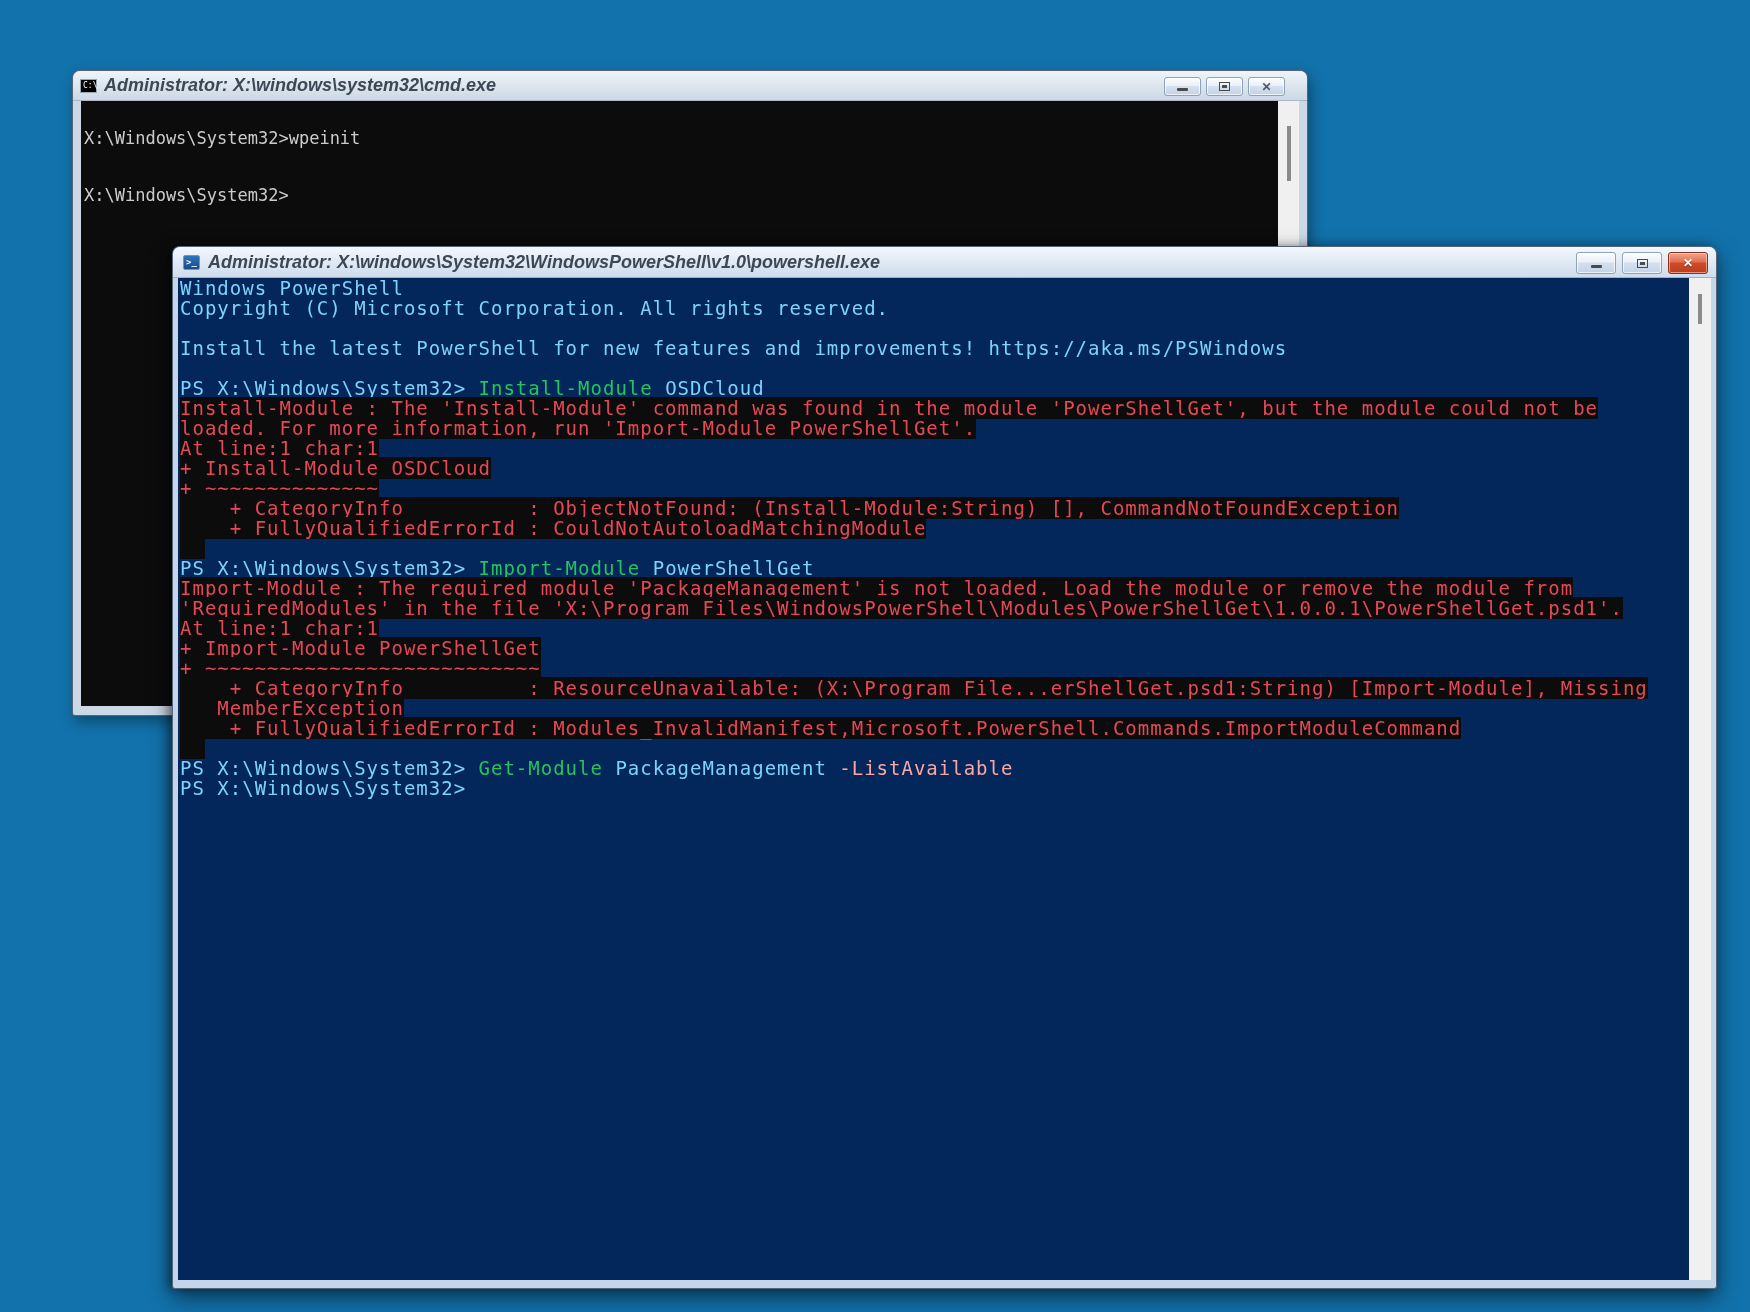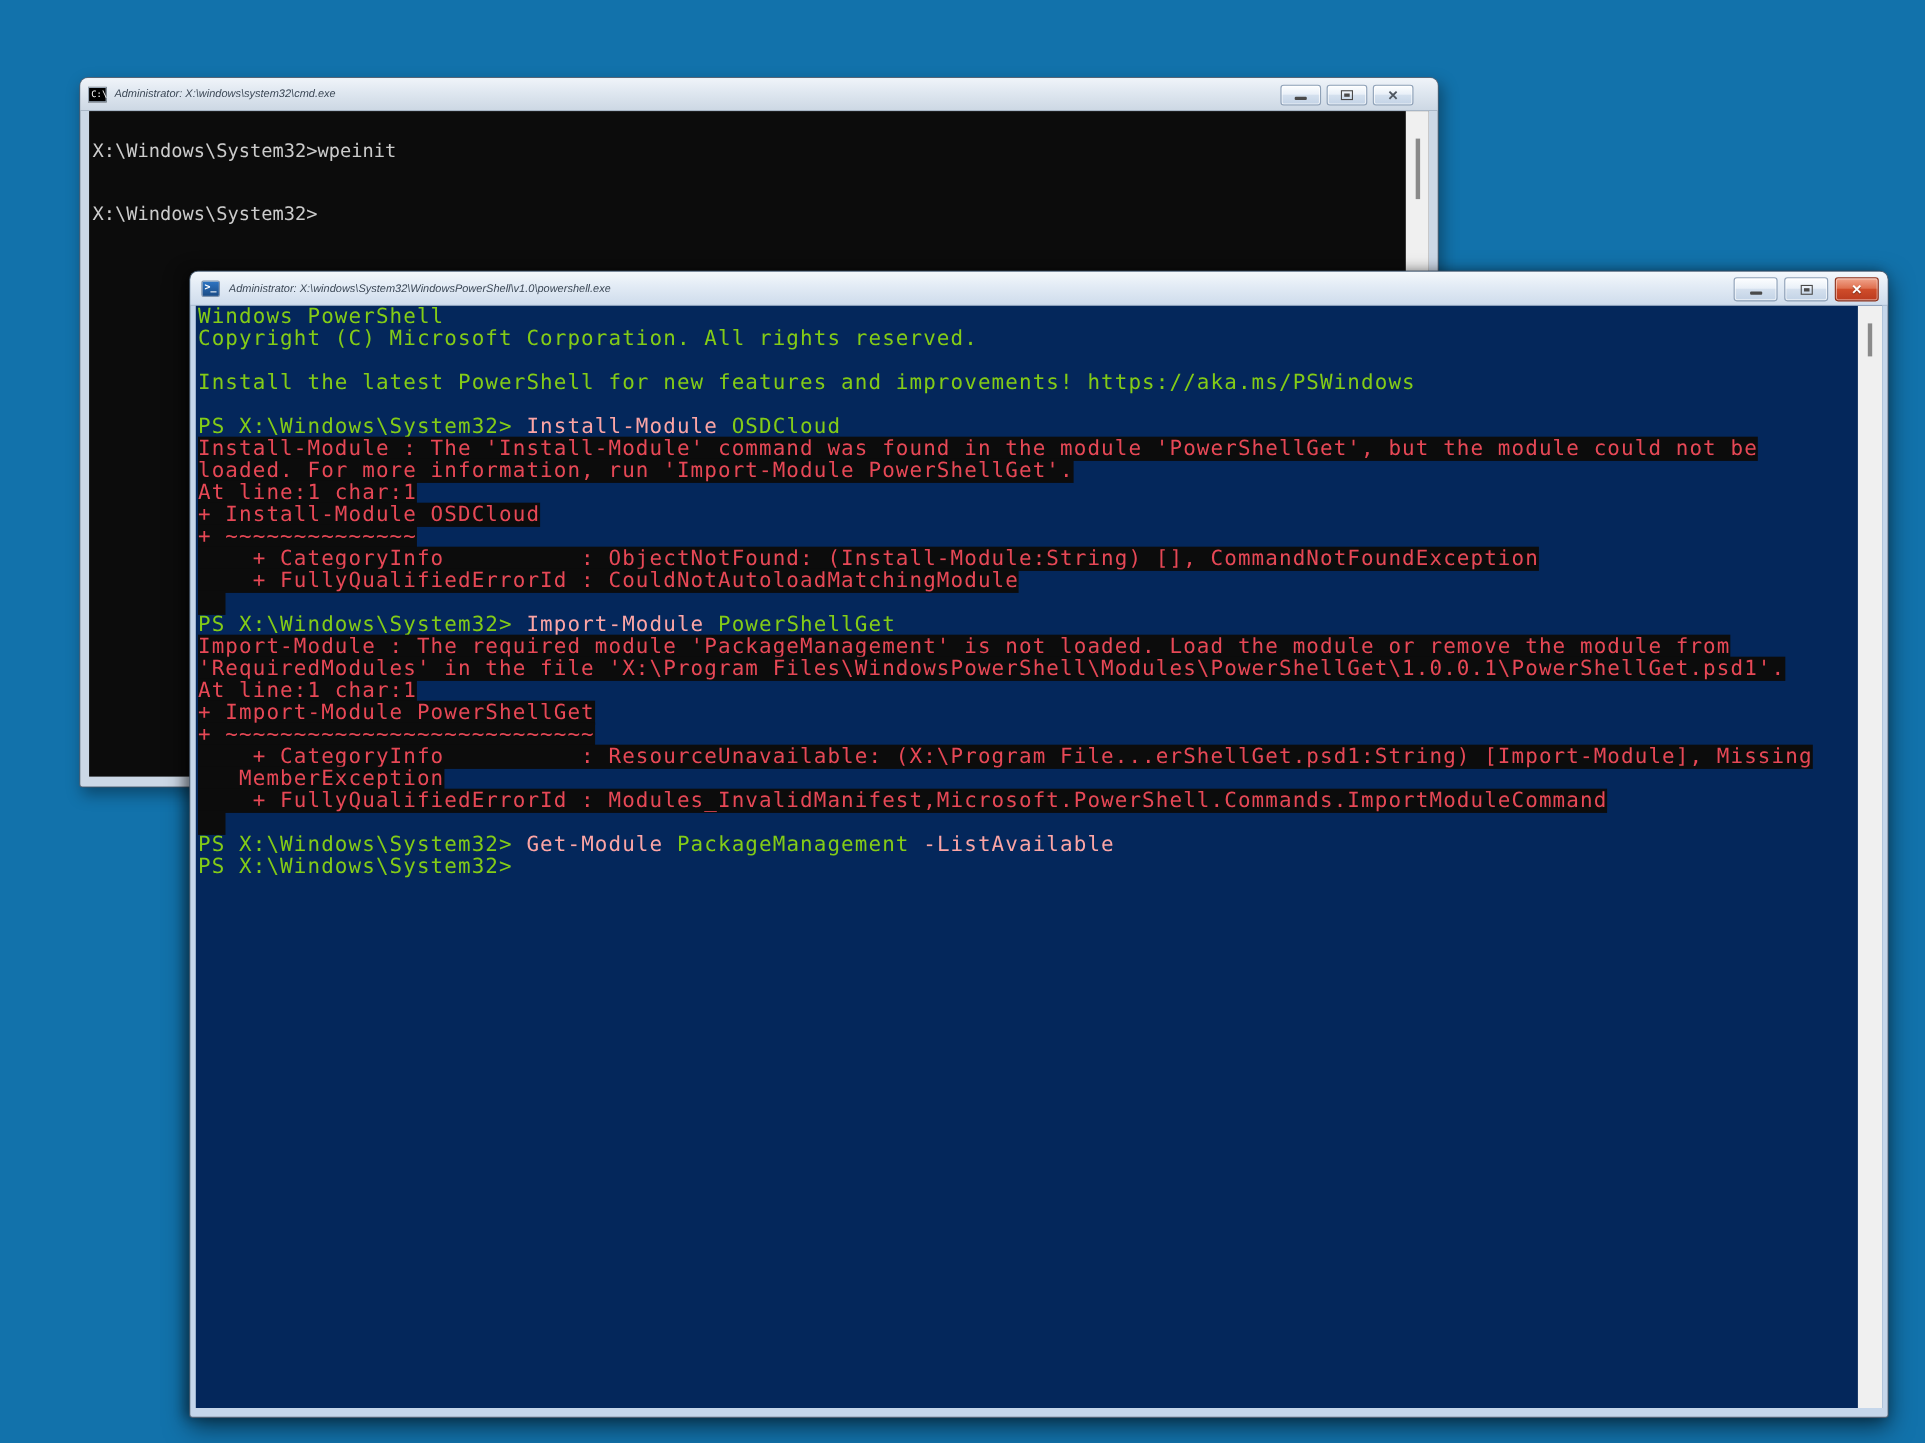"Administrator:" .title-text { font-size: 10px -> 18px; font-weight: none -> bold }
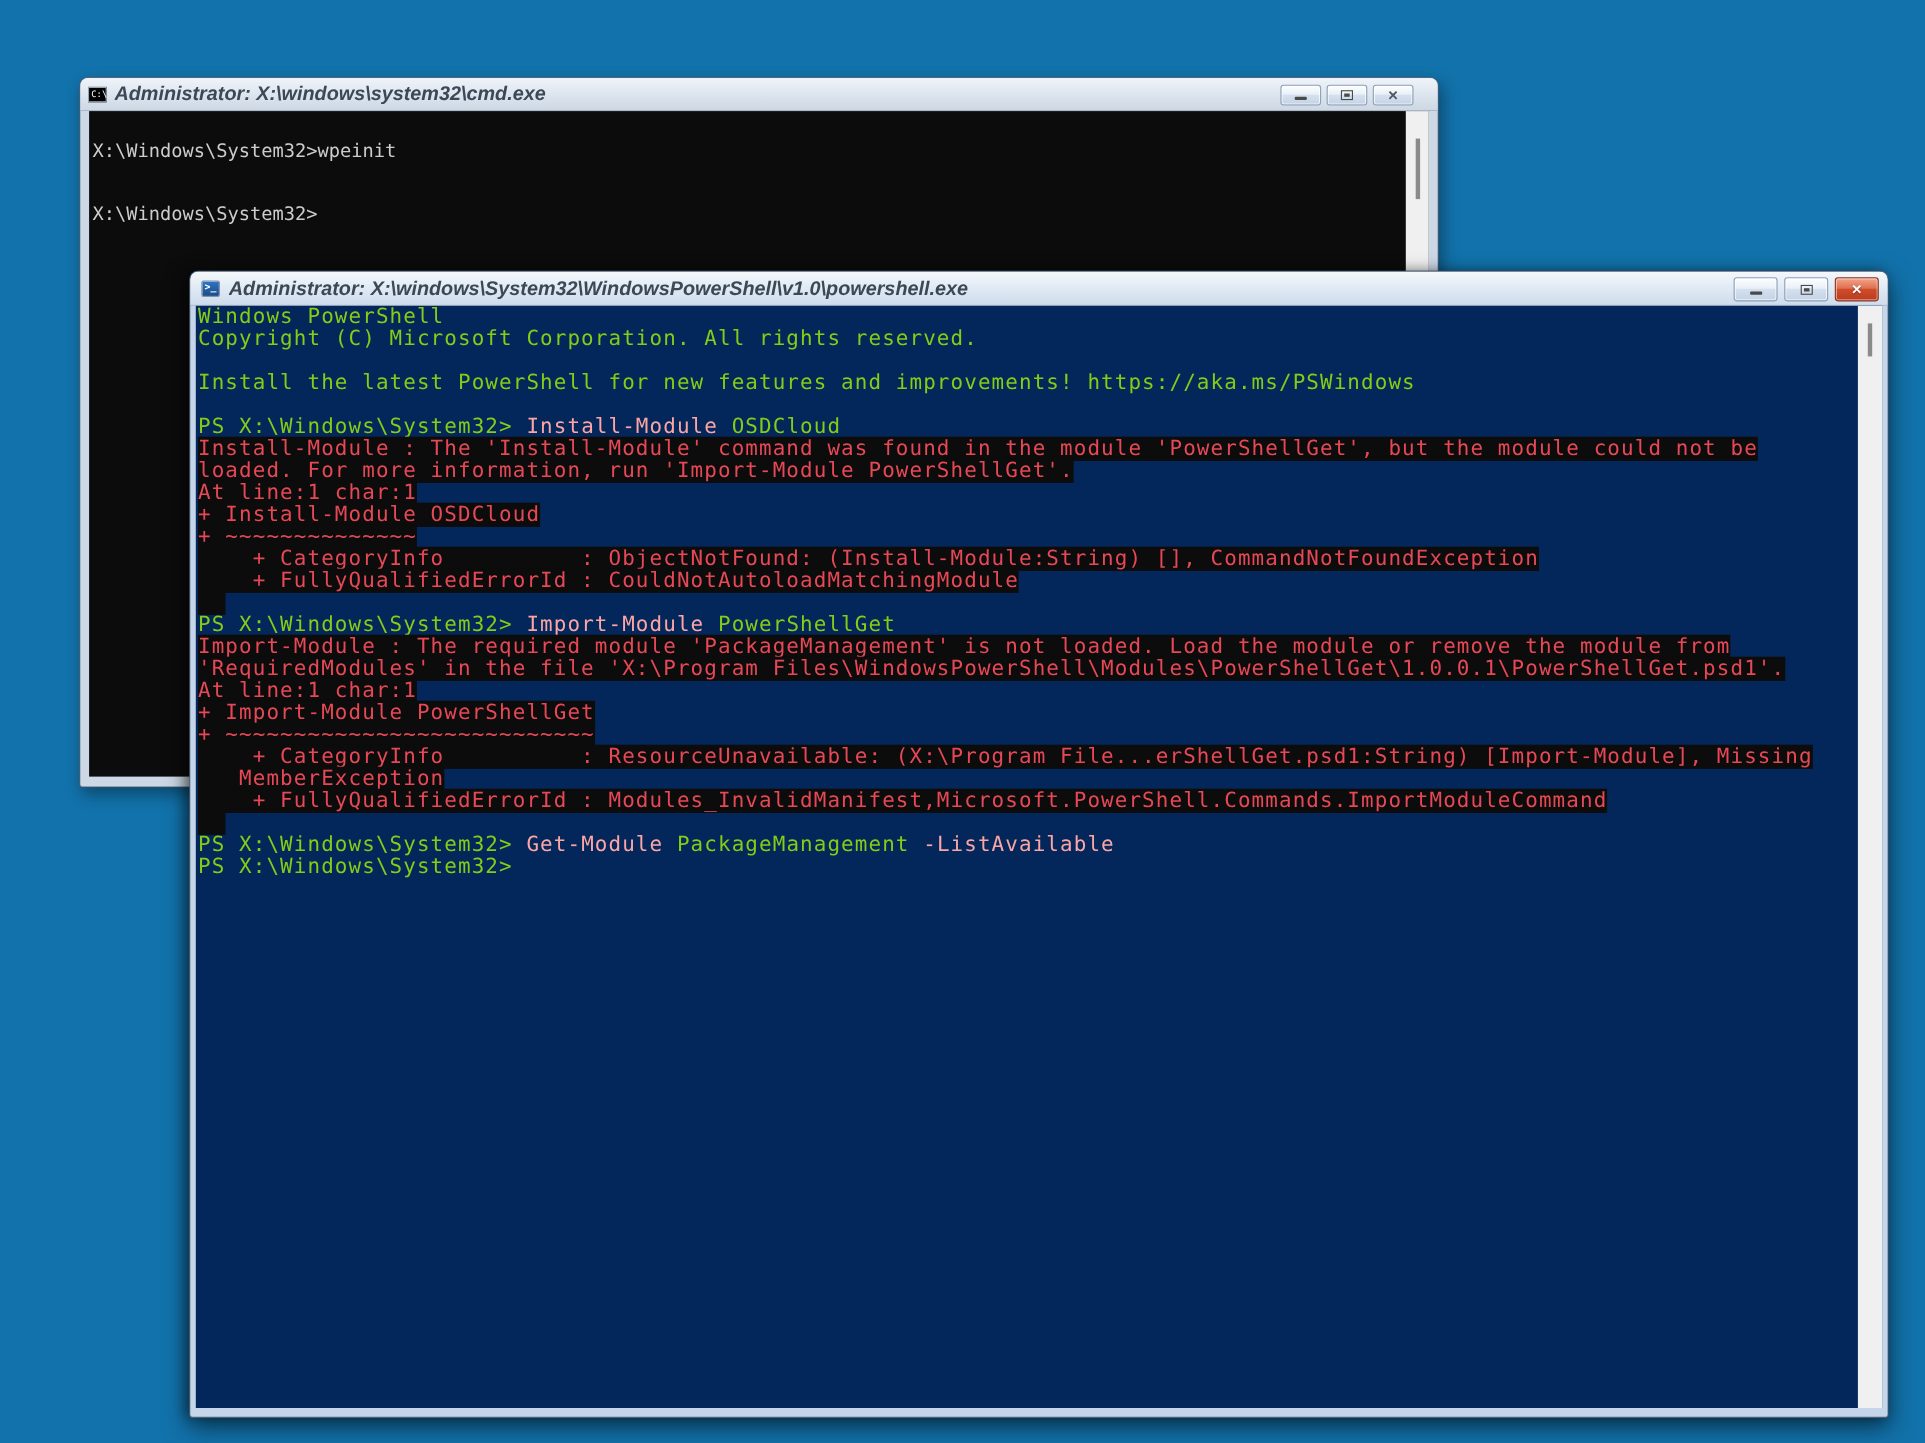"Windows PowerShell" .seg-plain { color: #84cc16 -> #7dd3fc }
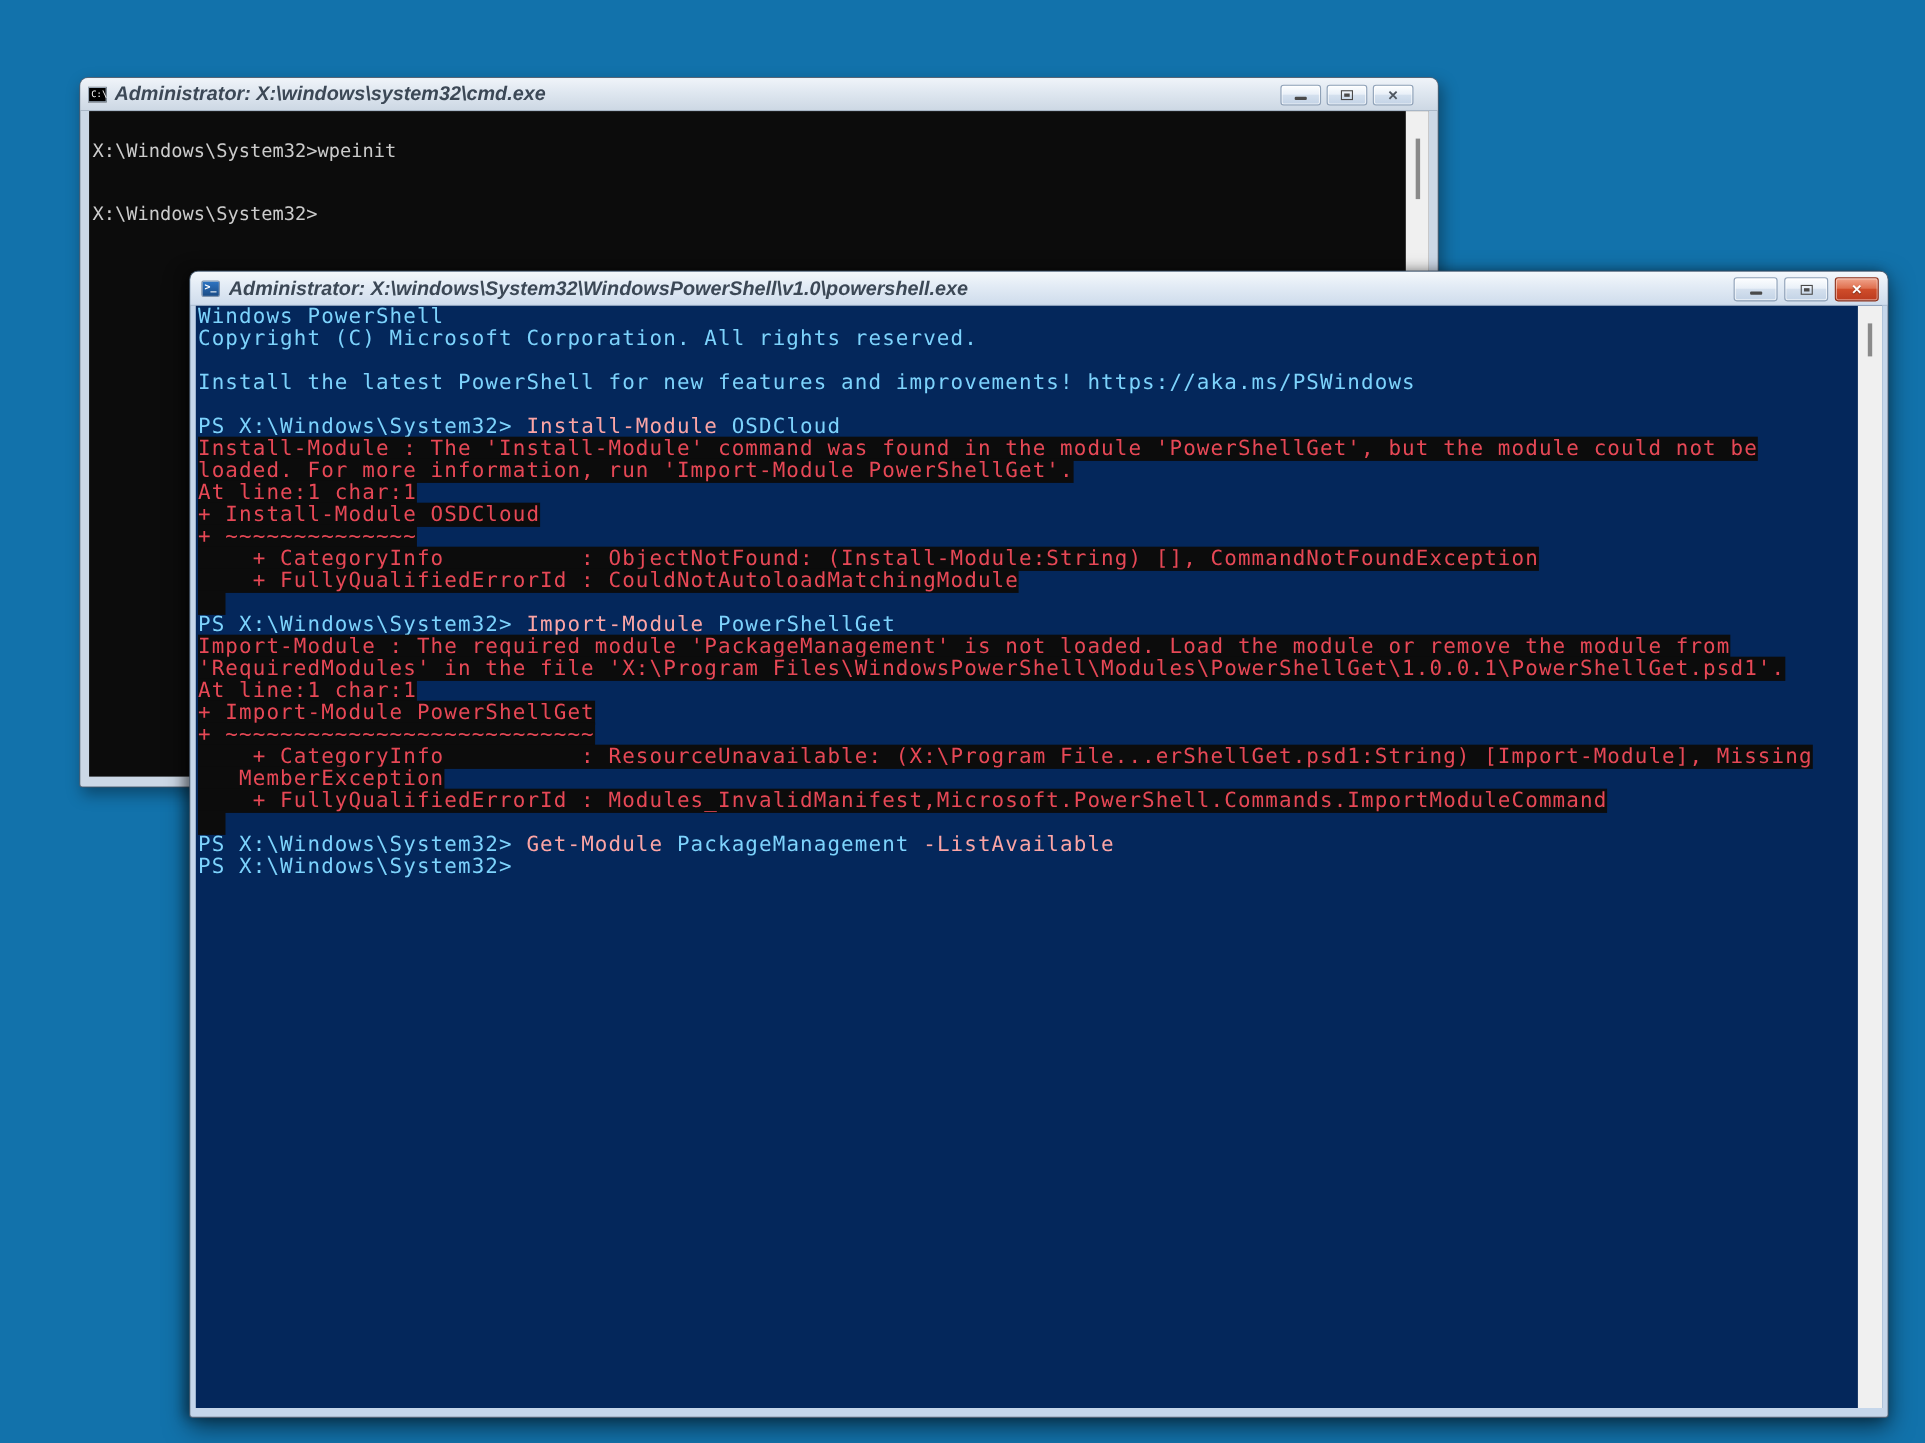"Install-Module" .seg-cmd { color: #fca5a5 -> #22c55e }
